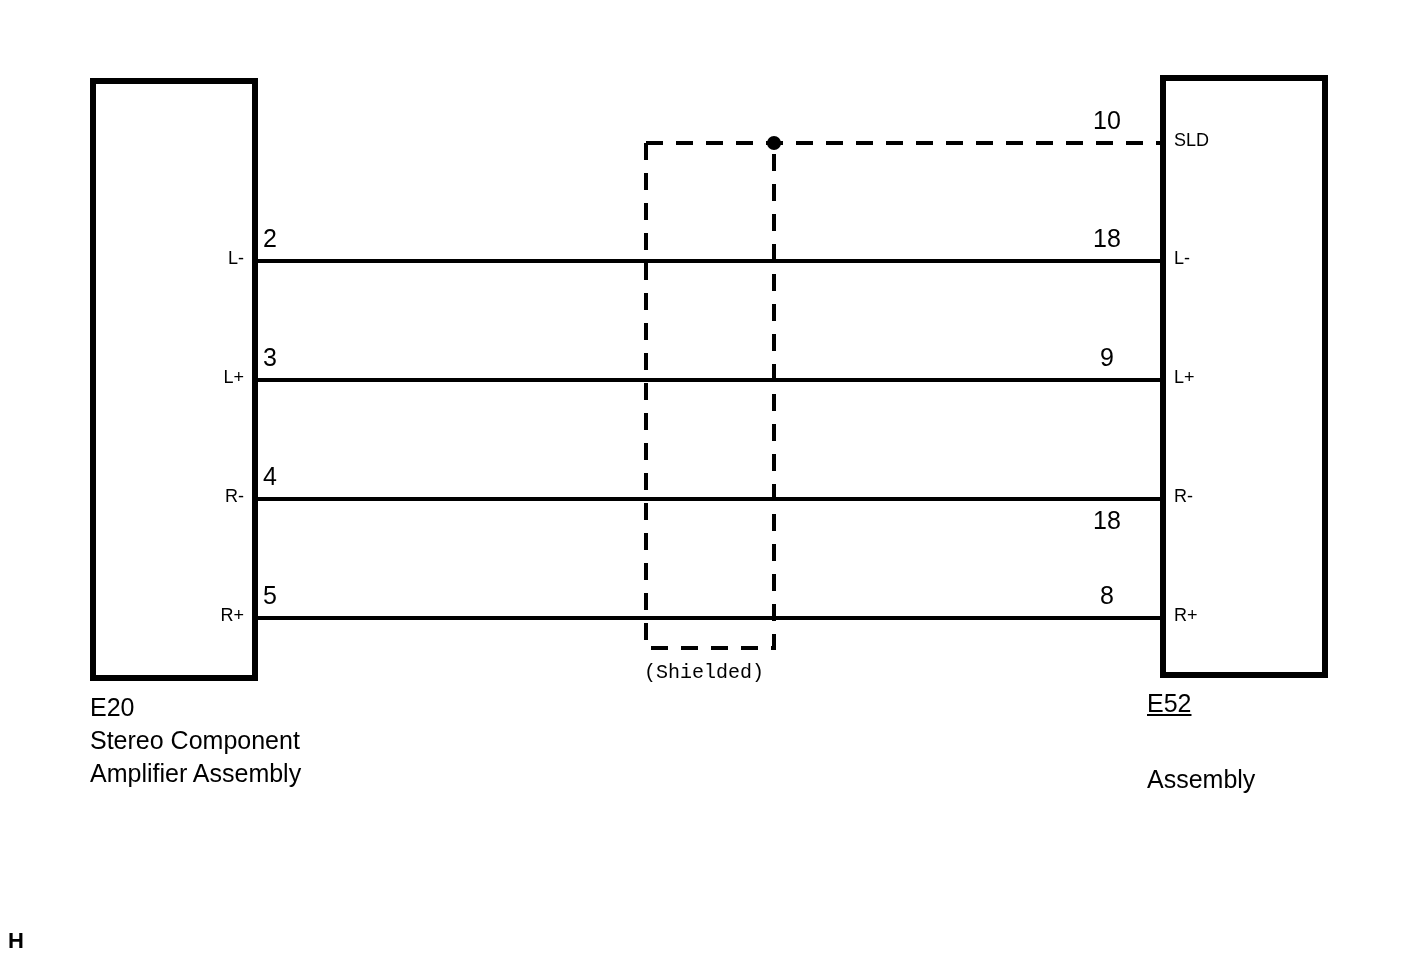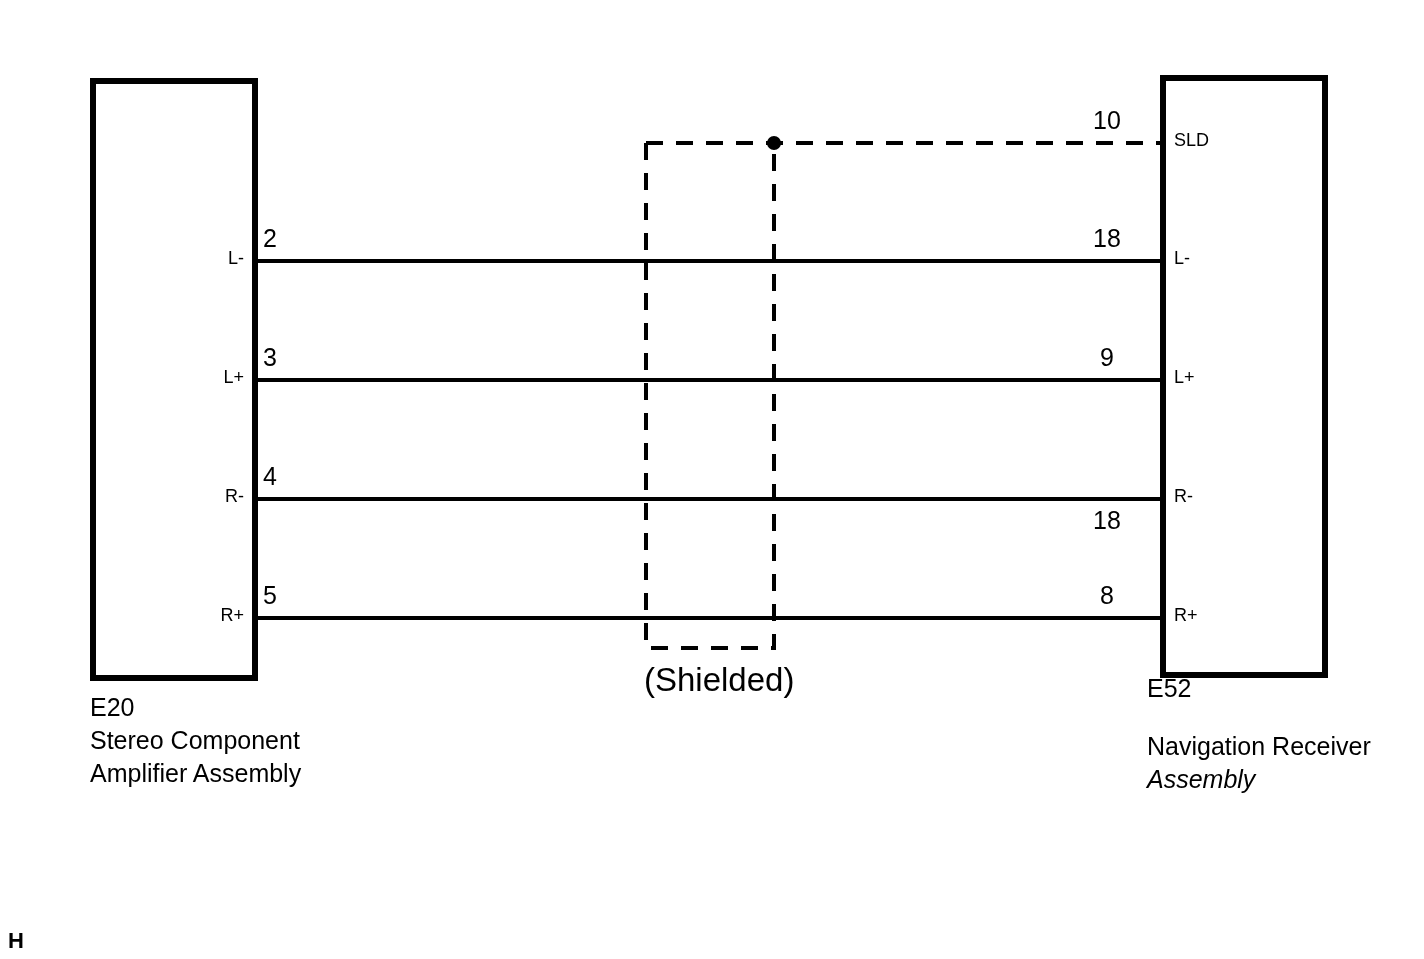"(Shielded)" .shield-caption { font-family: none -> Liberation Mono, monospace; font-size: 33px -> 20px }
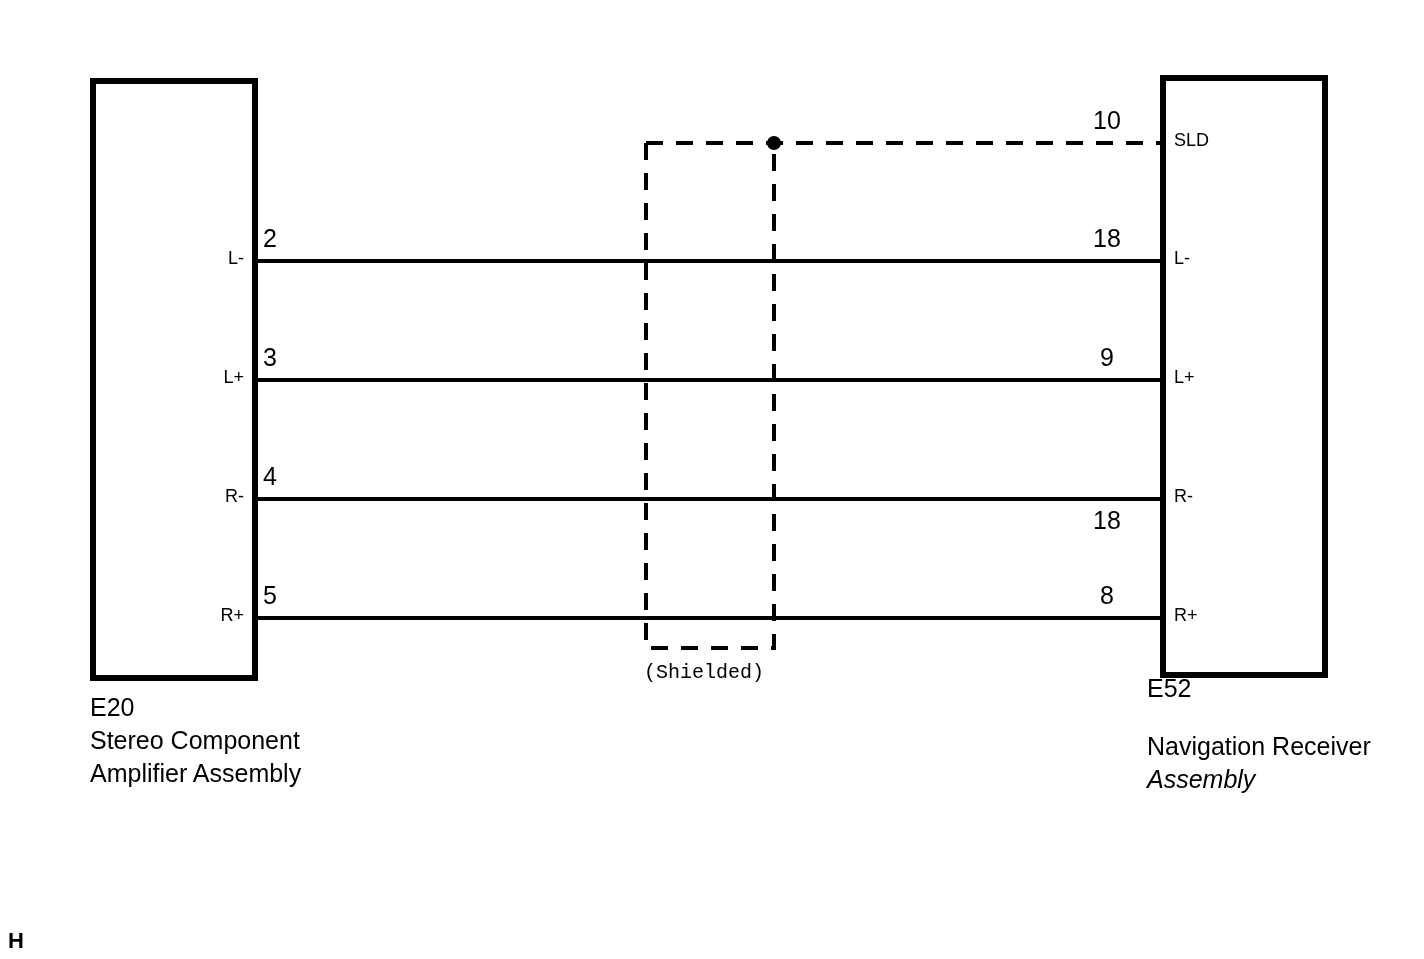"E52" div.lbl { text-decoration: none -> underline; top: 672px -> 687px }
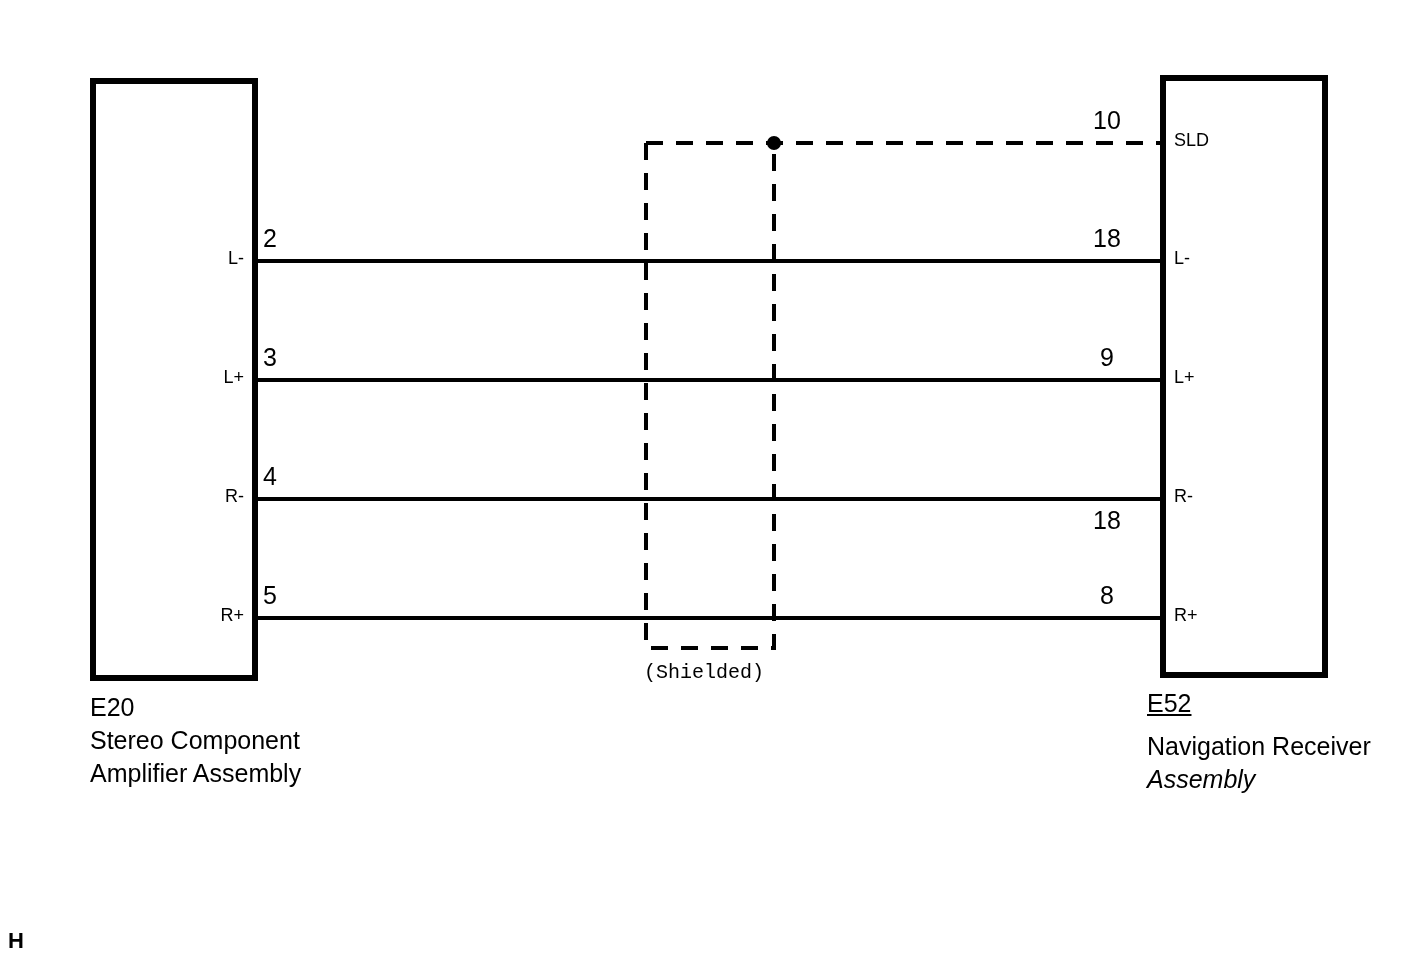"Navigation Receiver" div.lbl { html: <div>Navigation Receiver</div> -> none }
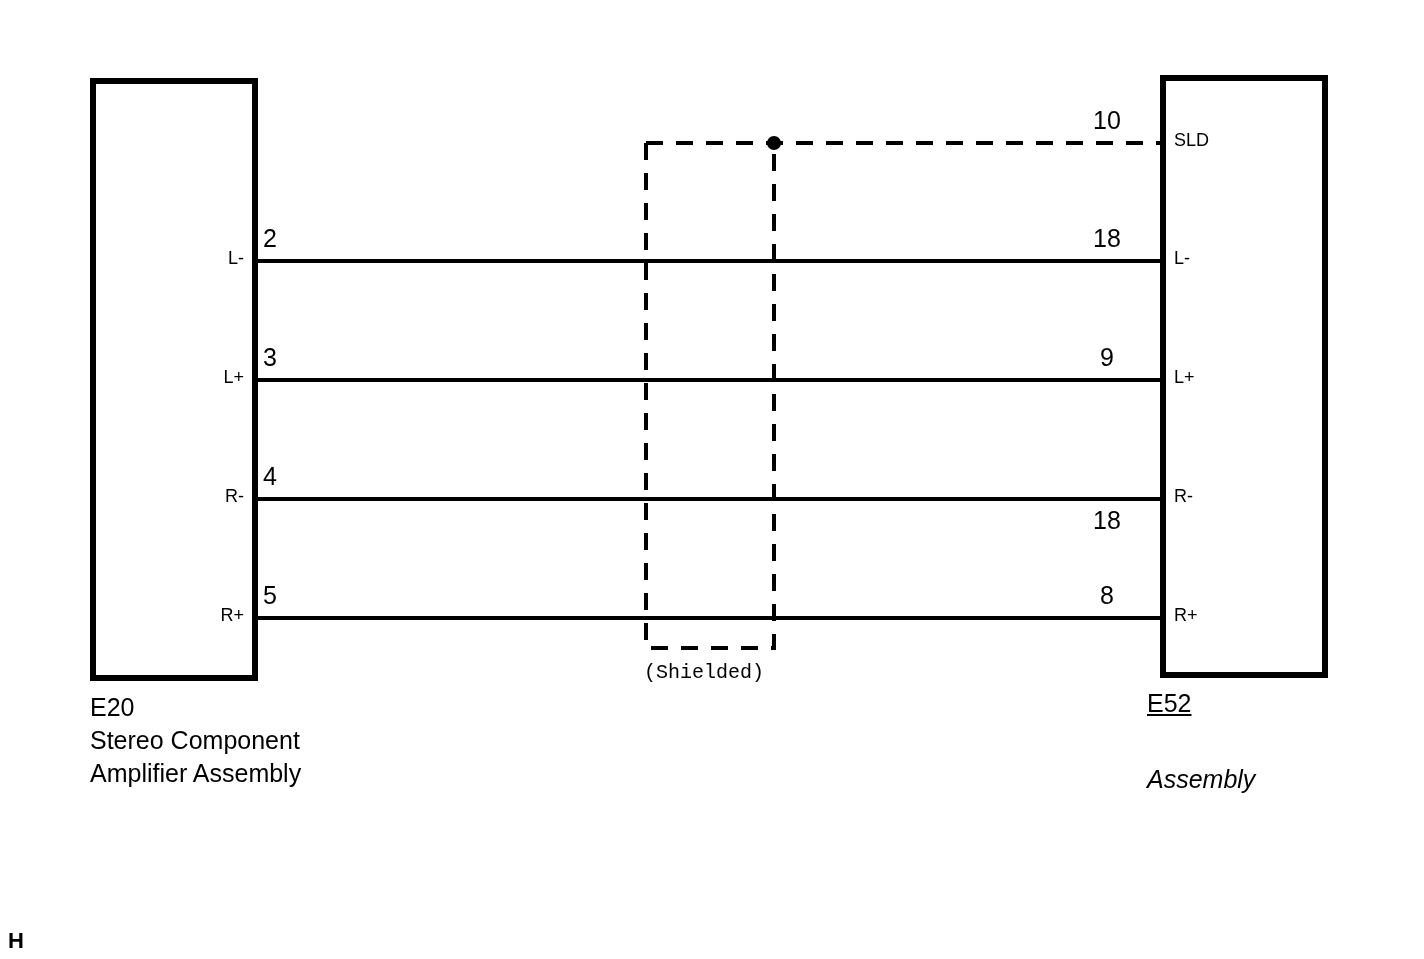"Assembly" div.lbl { font-style: italic -> none }
